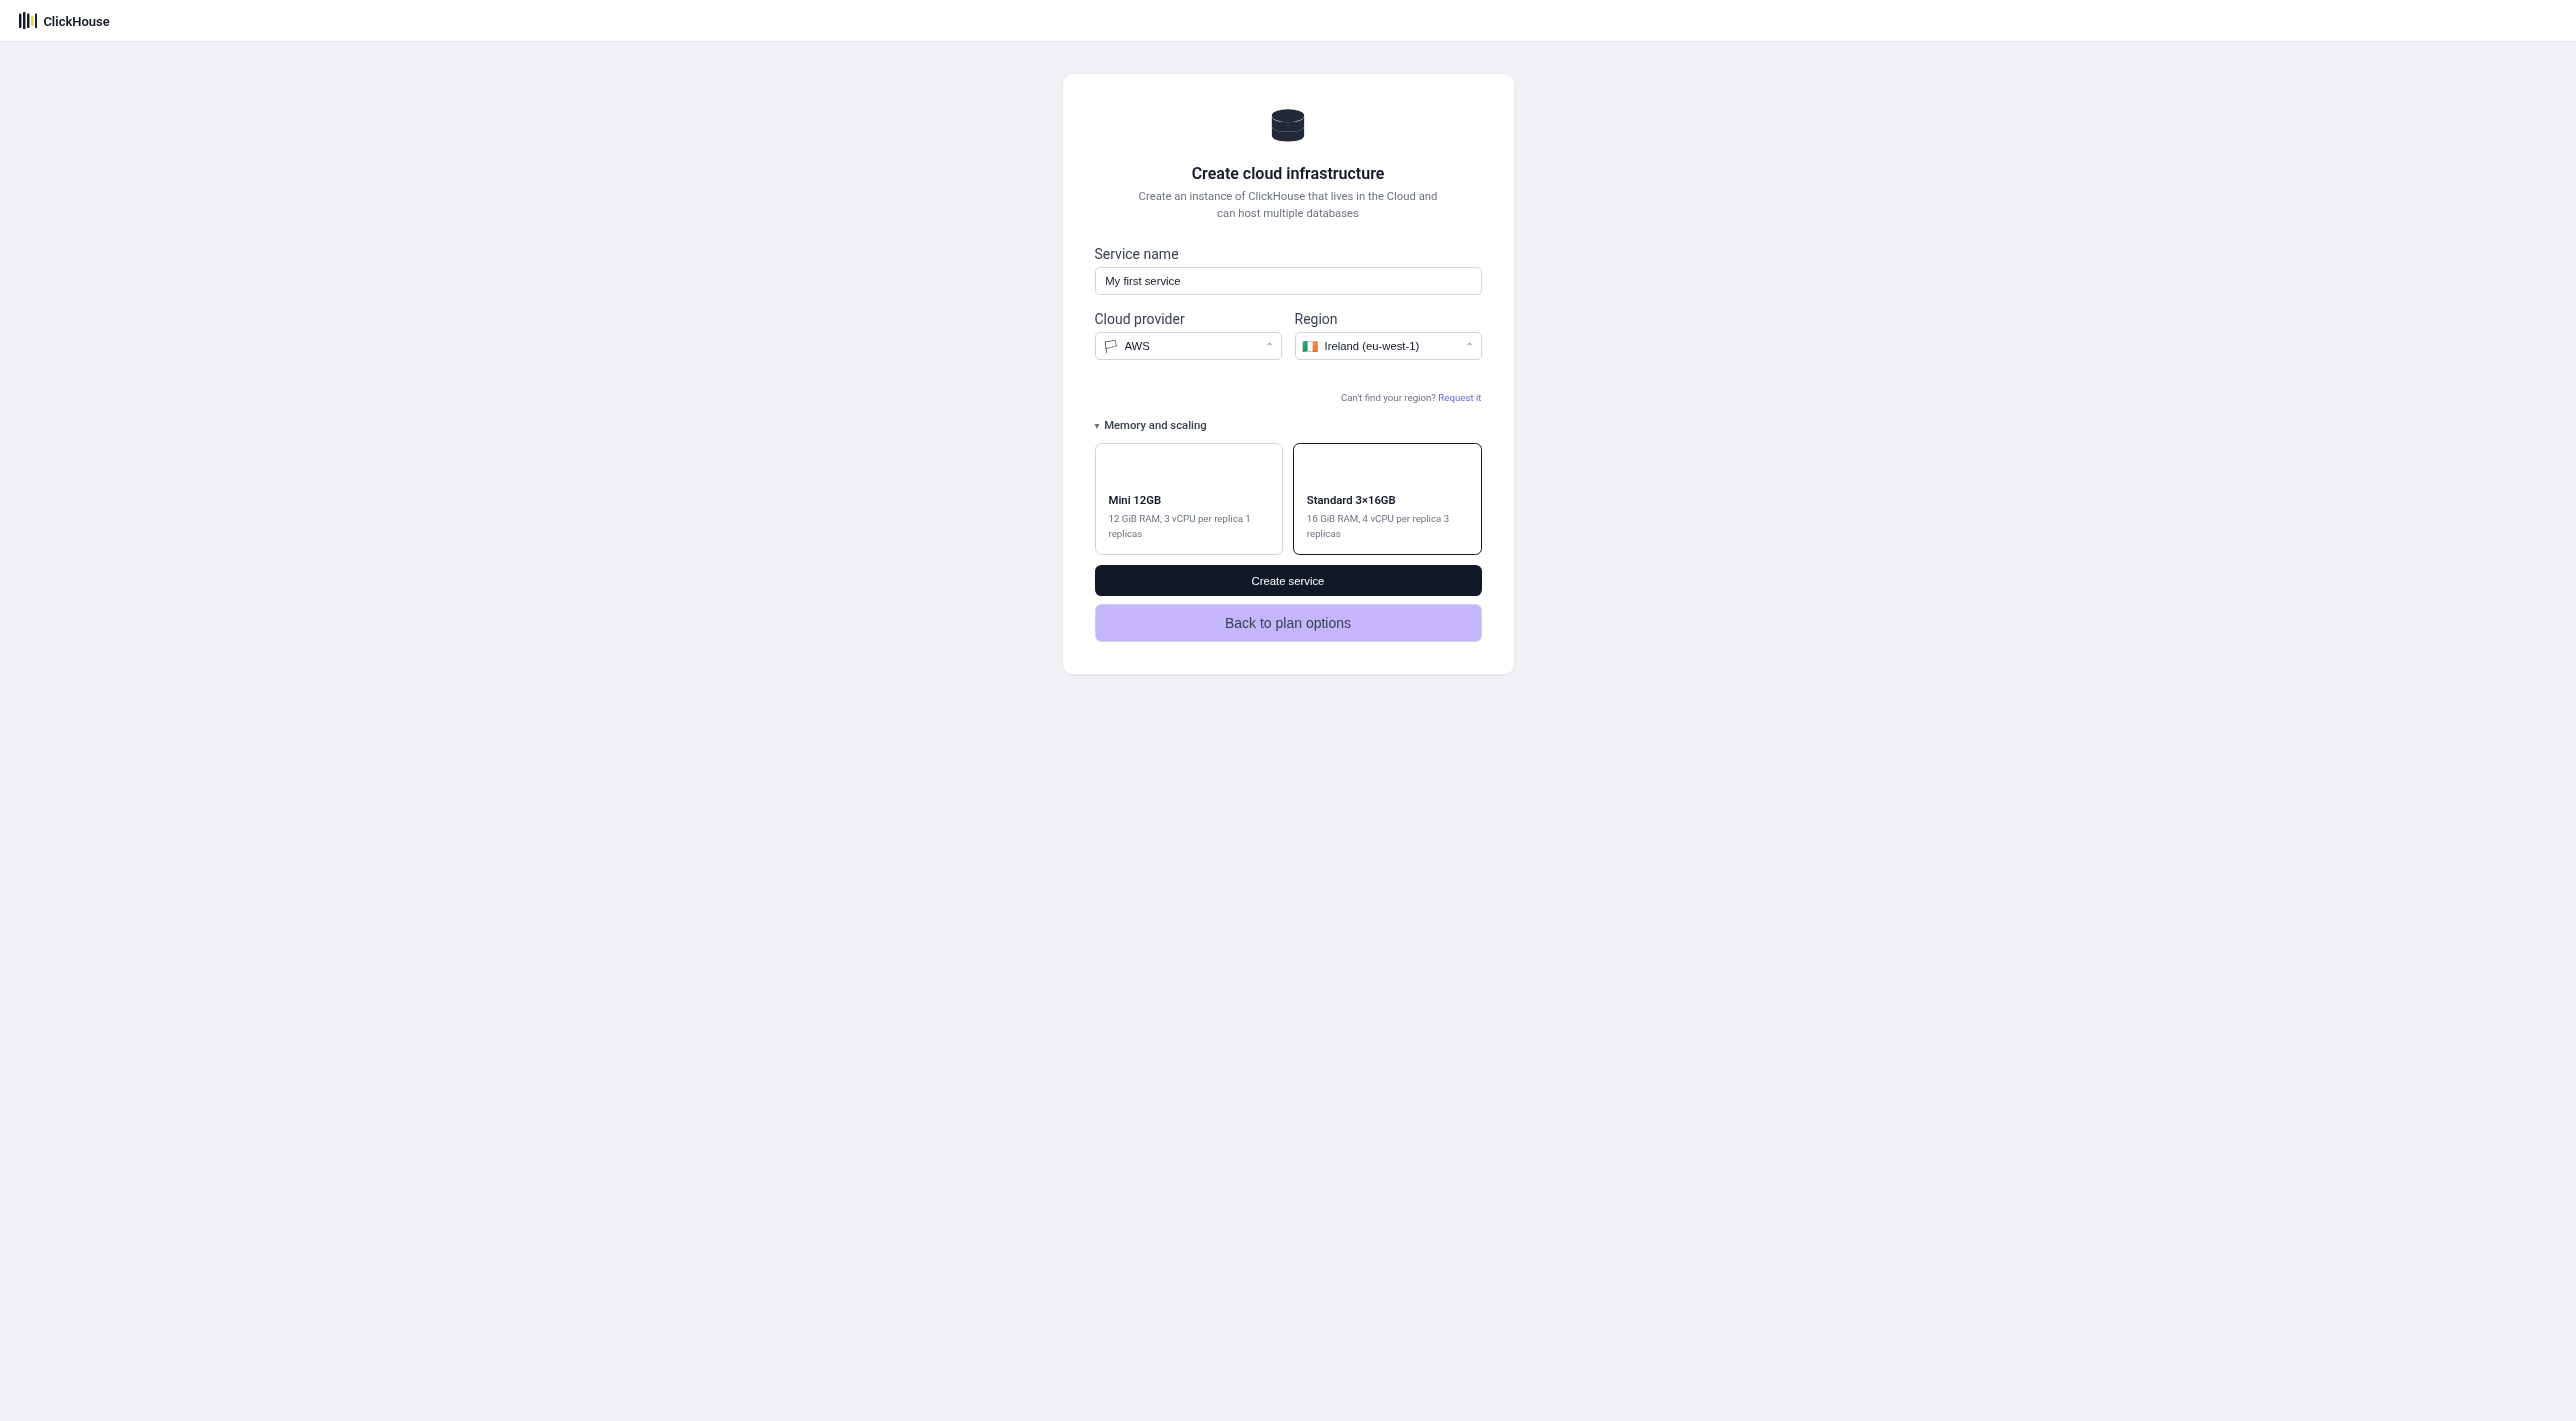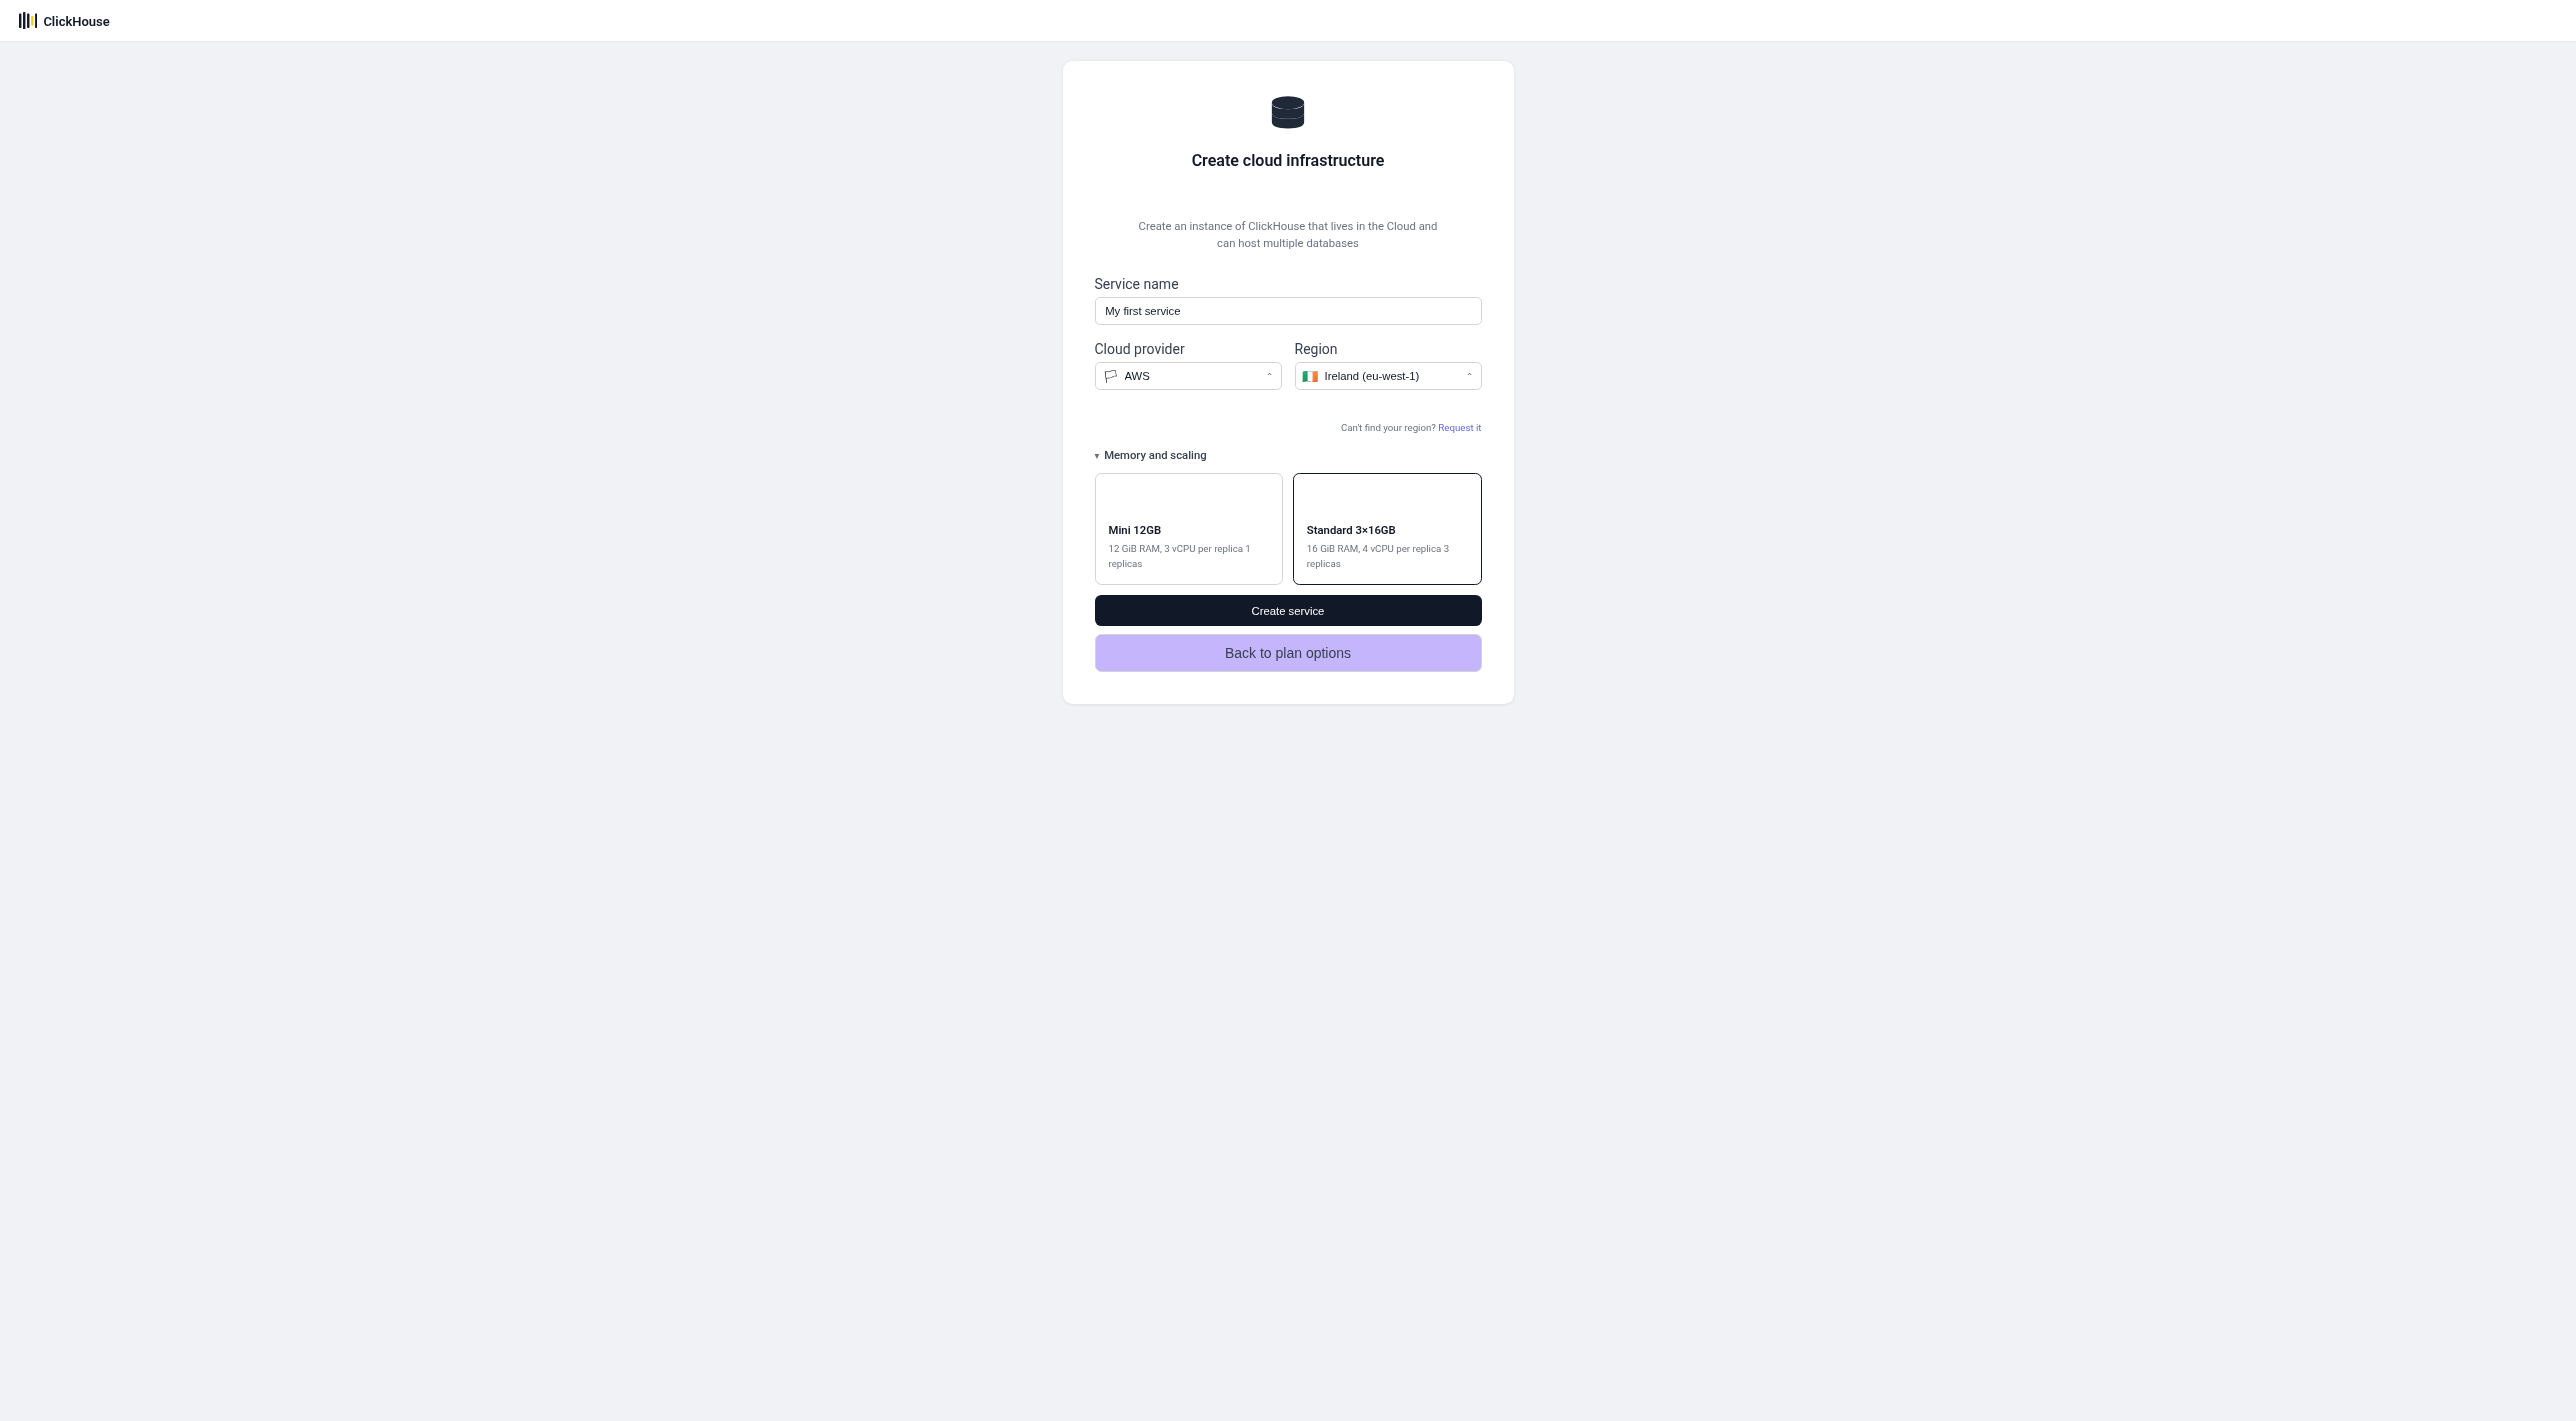"Create cloud infrastructure" .main-content { padding: 19px 16px -> 32px 16px }
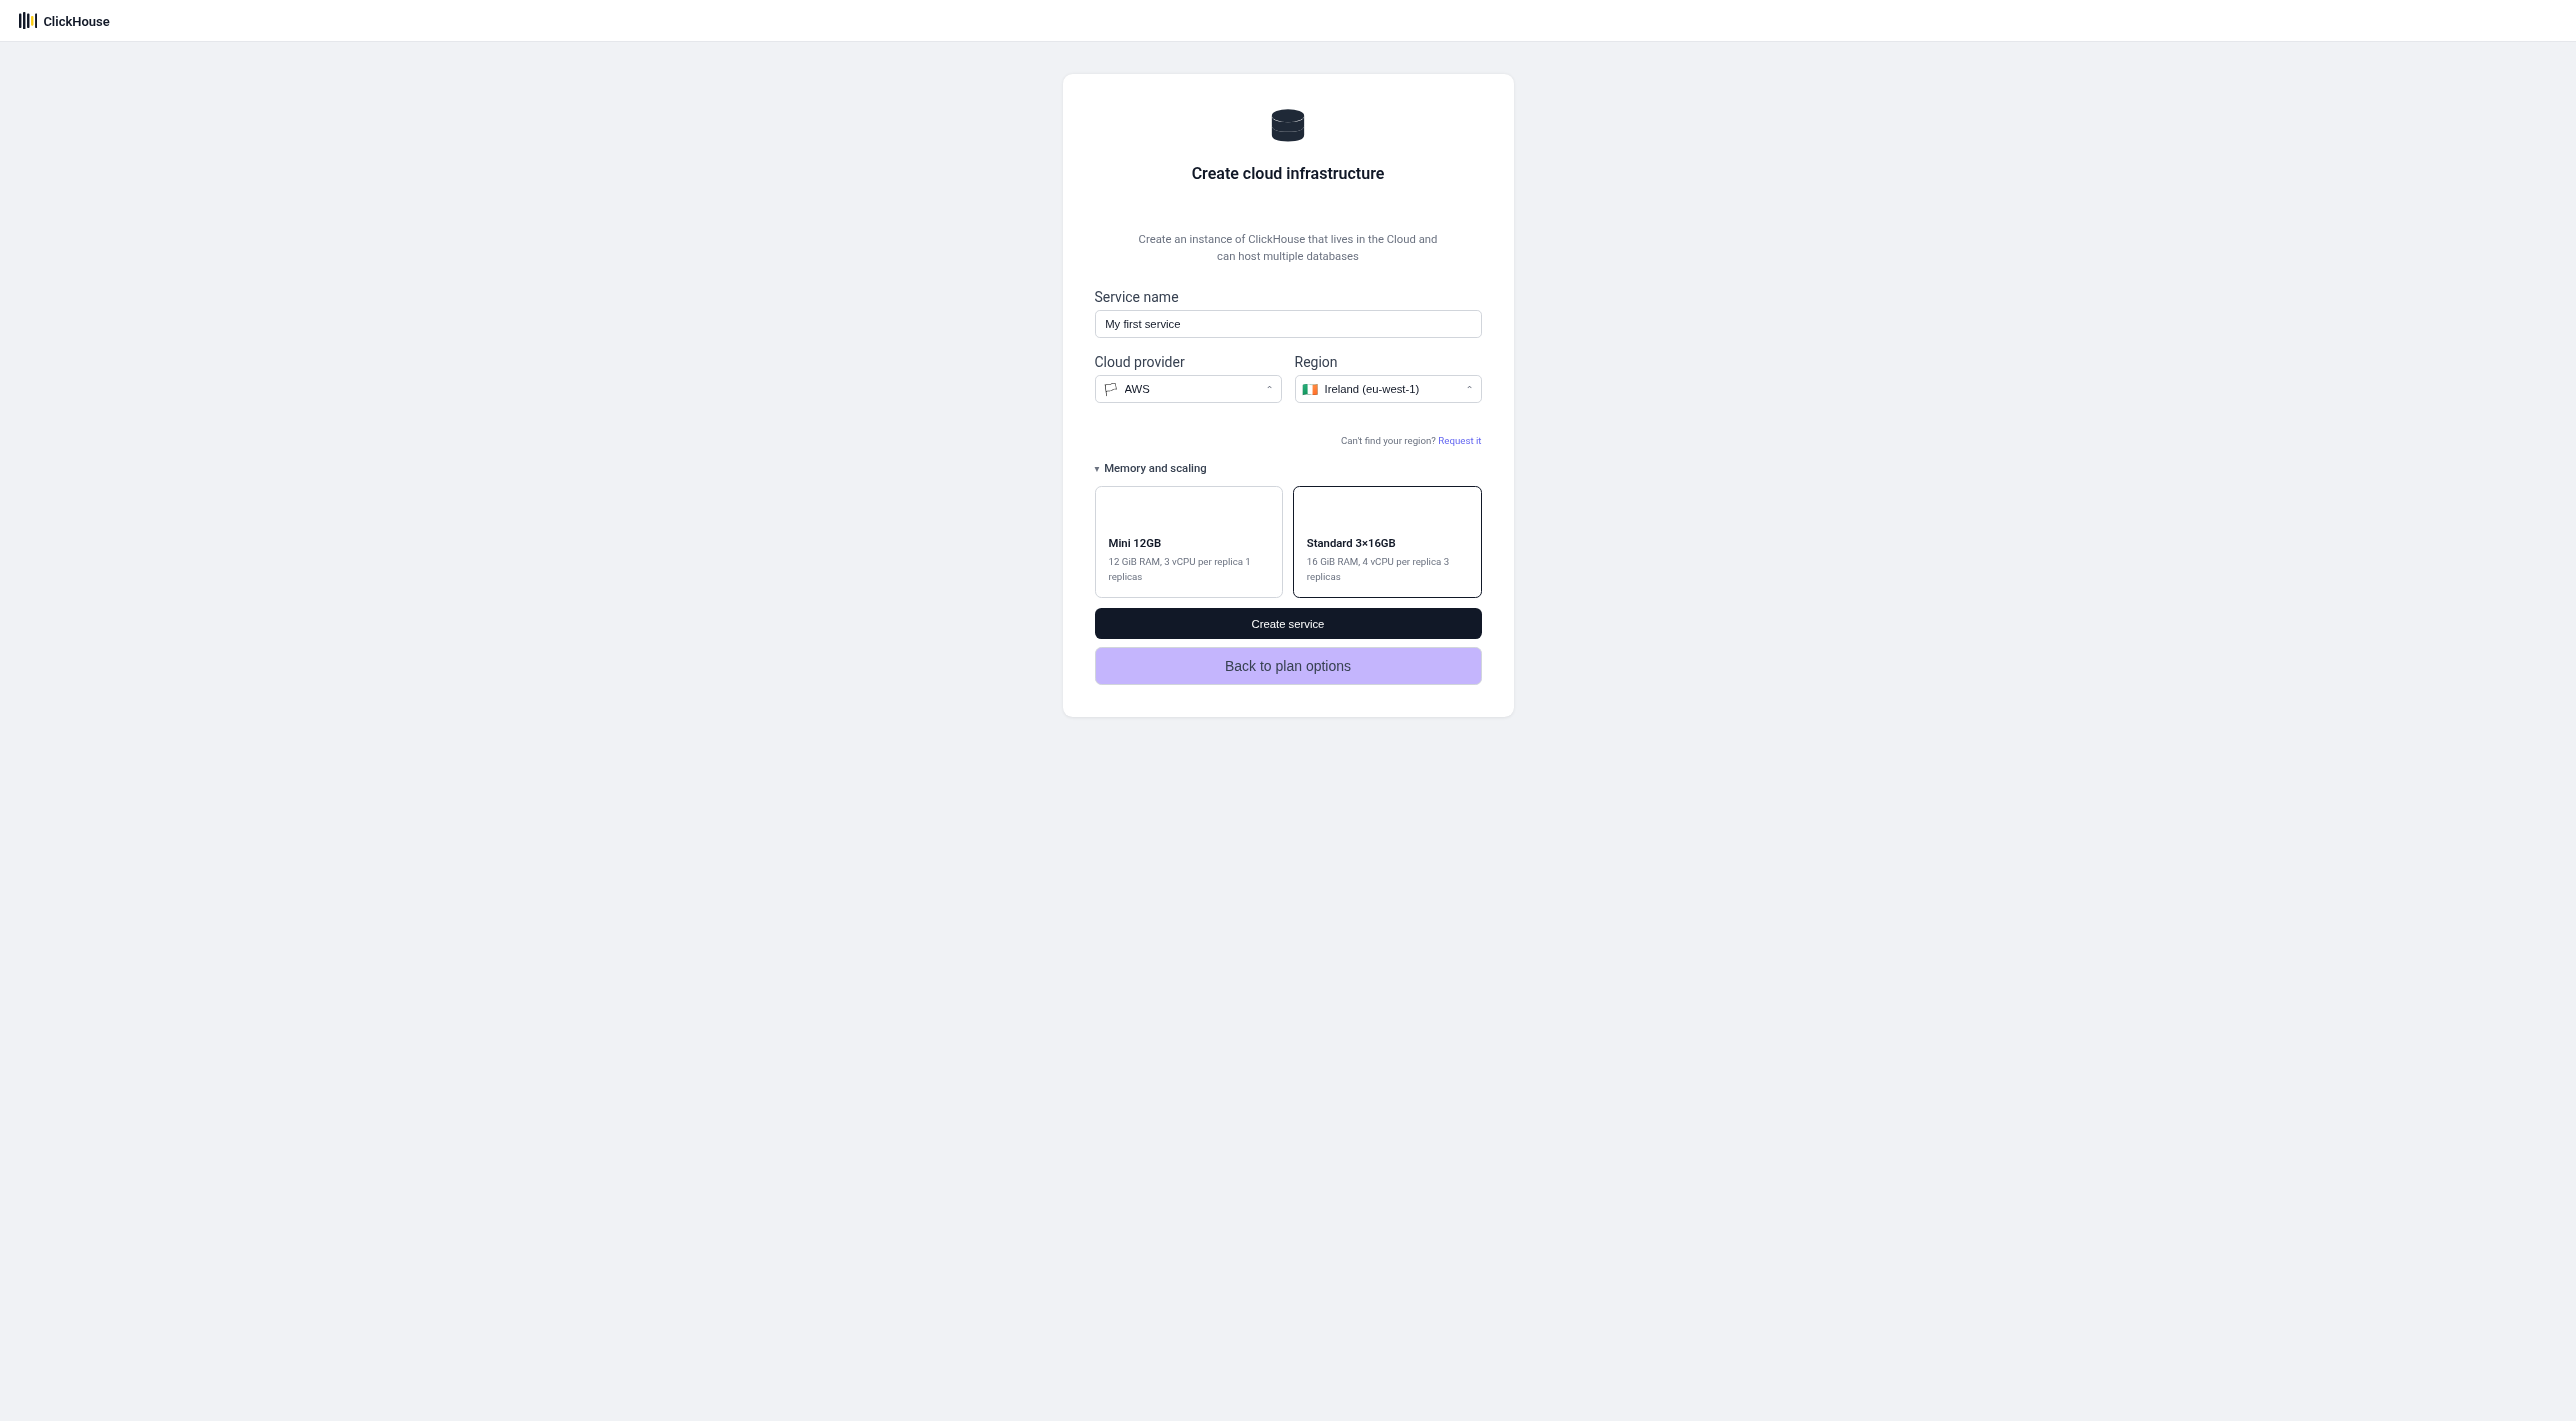"Create an instance of ClickHouse" .card-subtitle { margin-top: 43px -> none }
